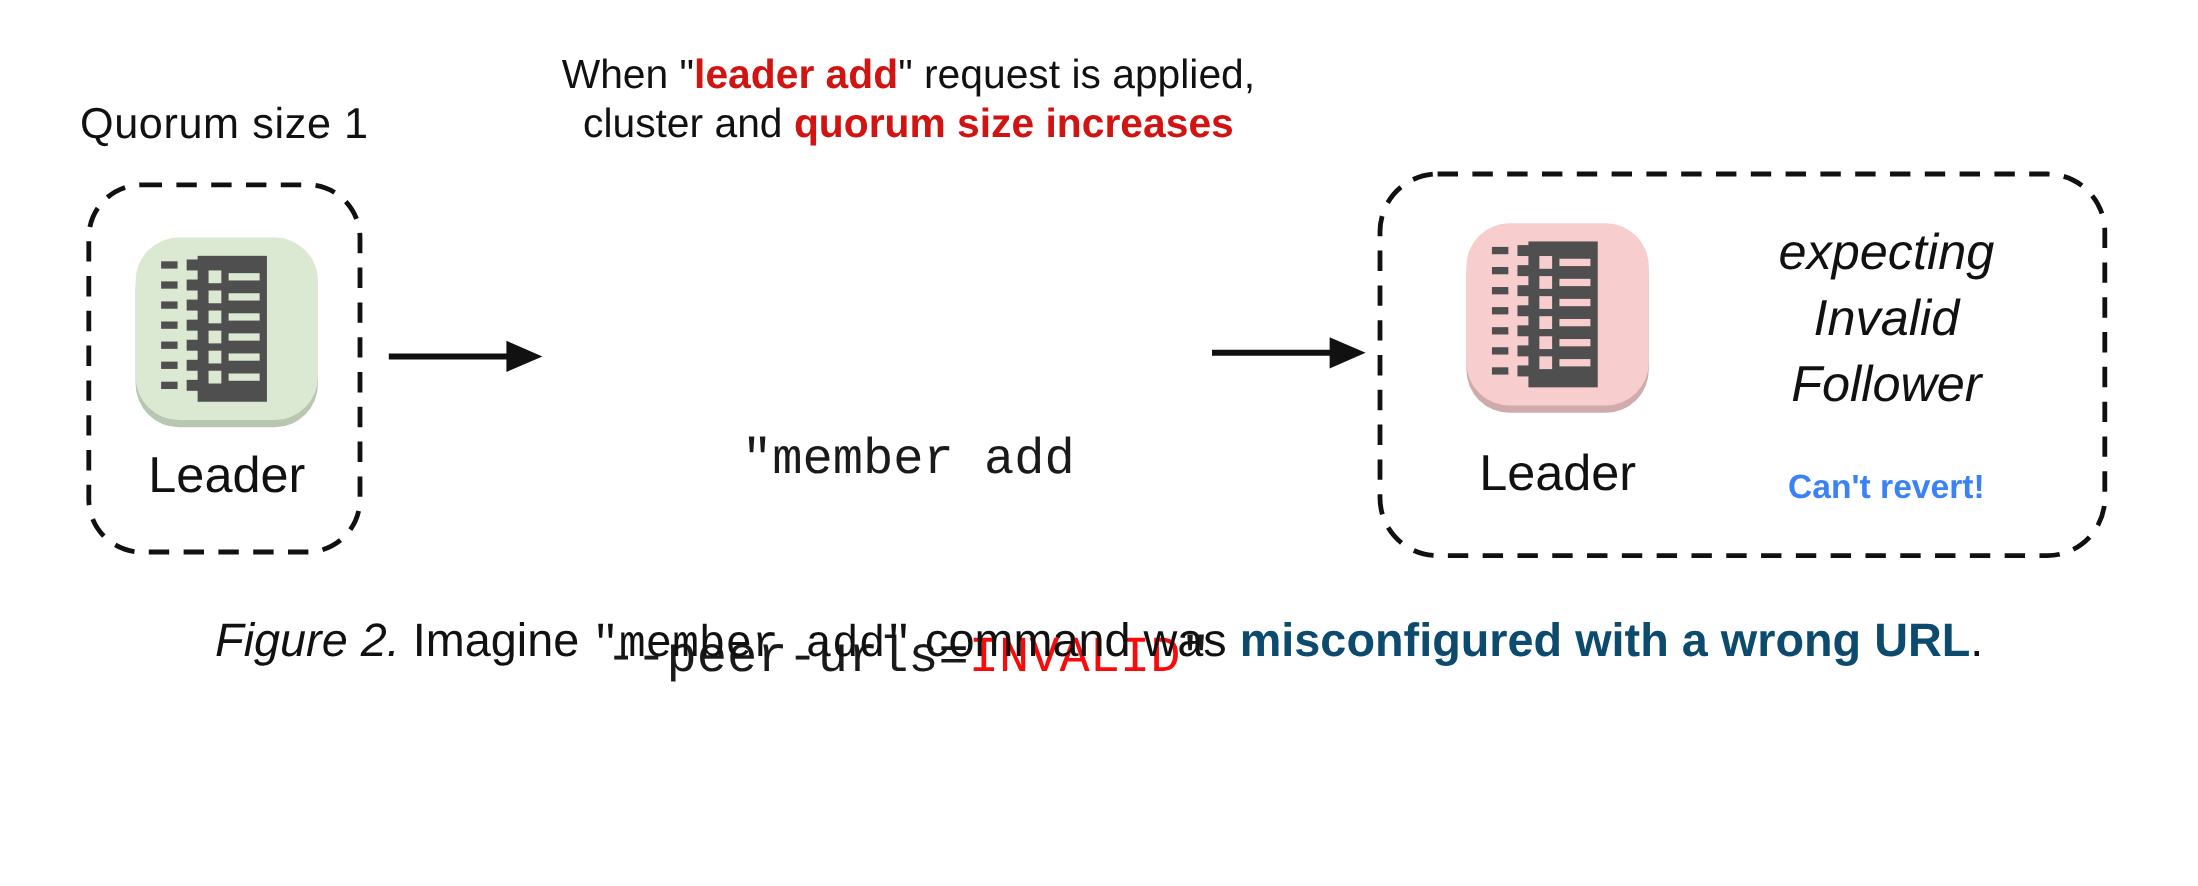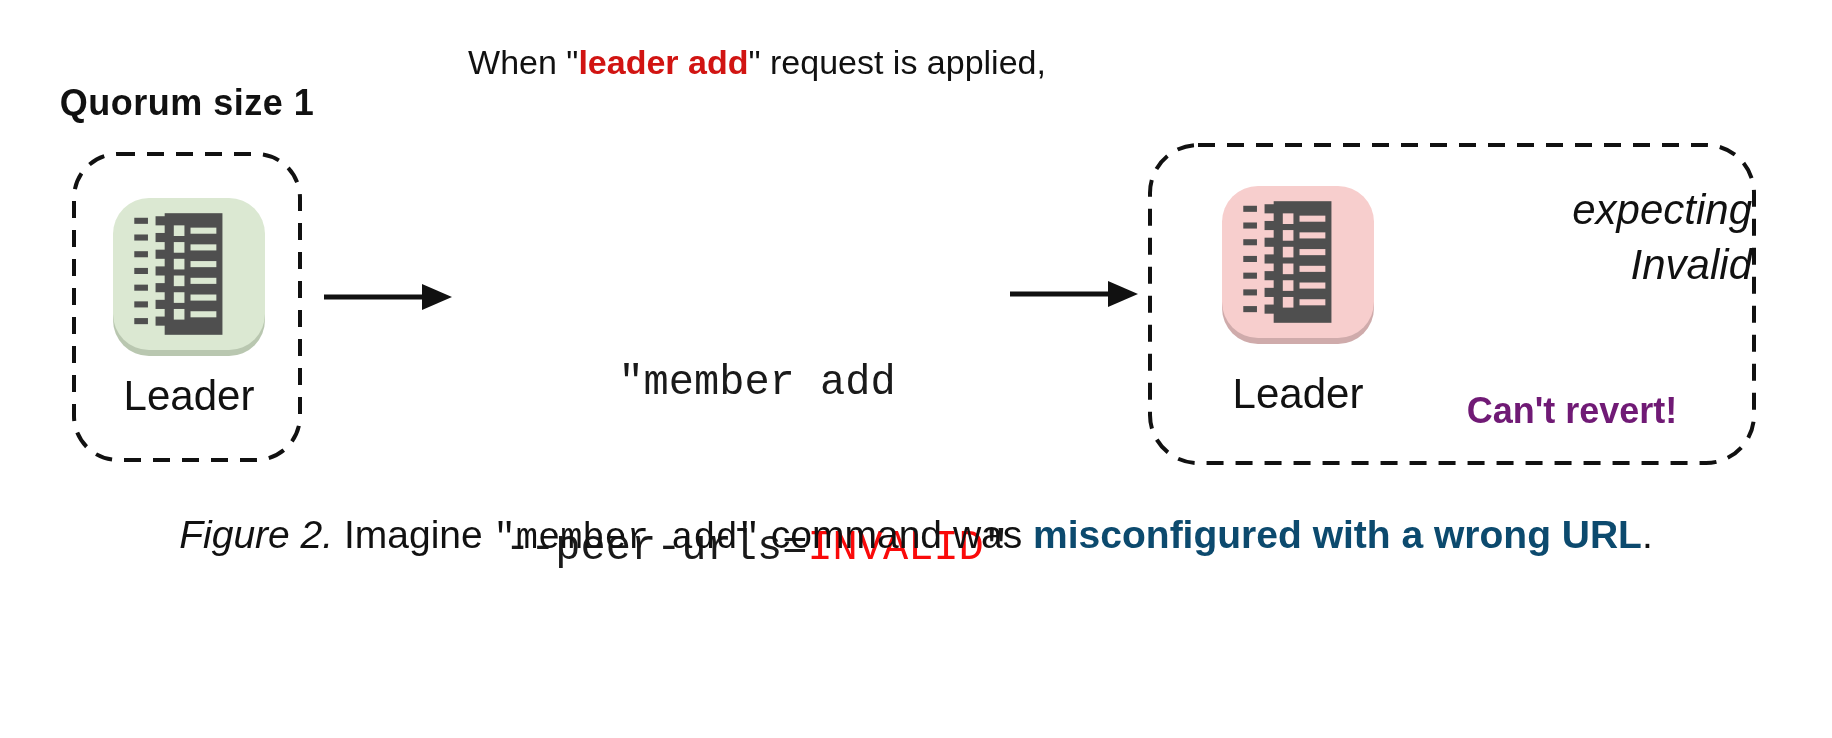"Quorum size 1" .group-title { font-weight: bold -> none }
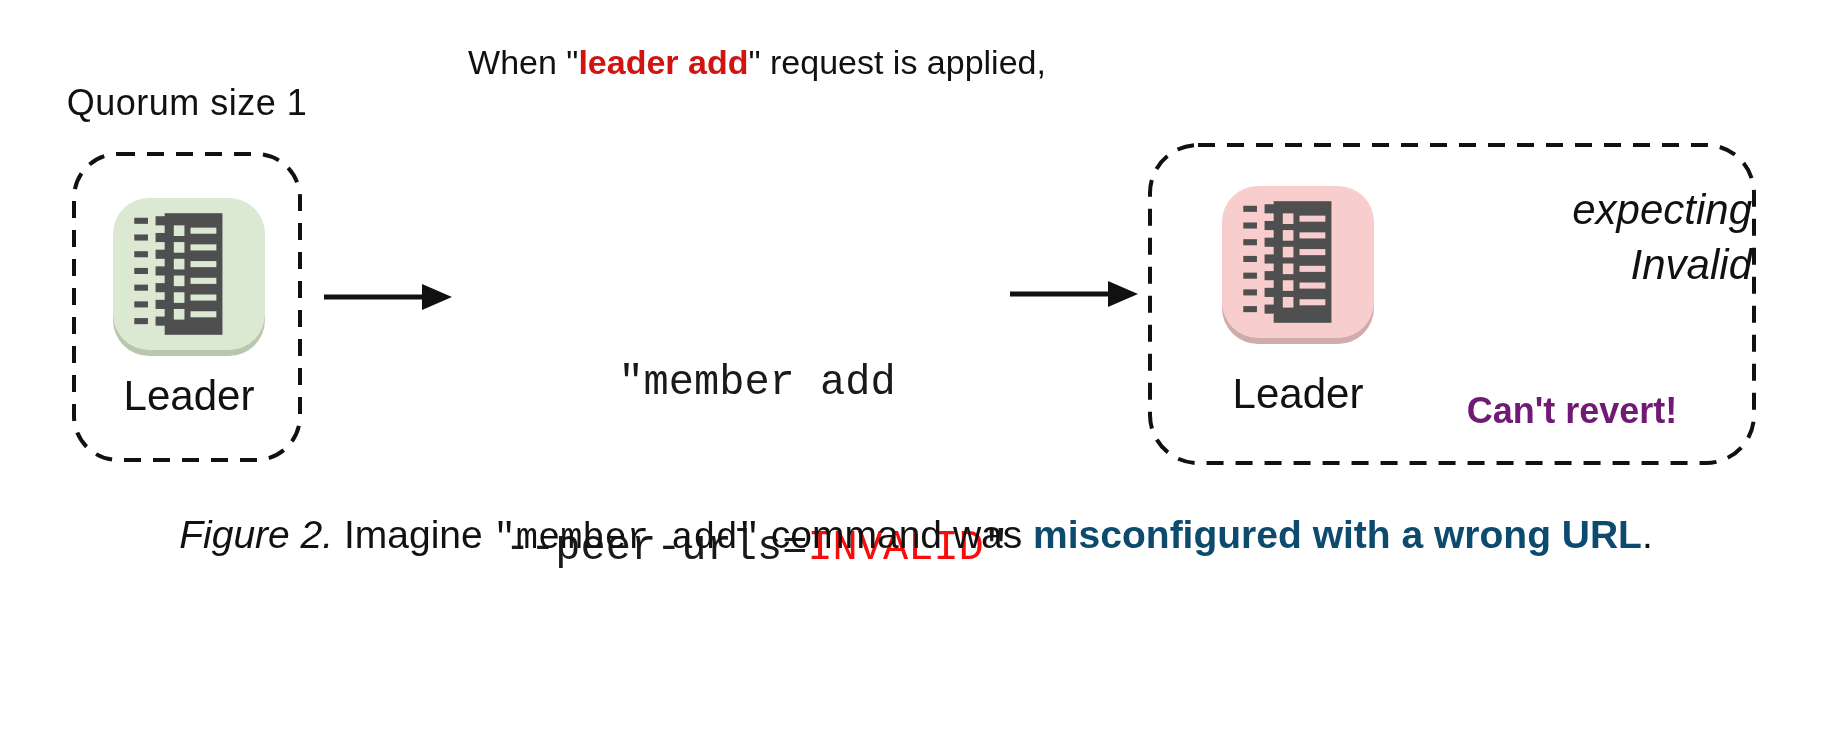"cluster and quorum size increases" div { html: none -> <div><span>cluster and </span><span>quorum size increases</span></div> }
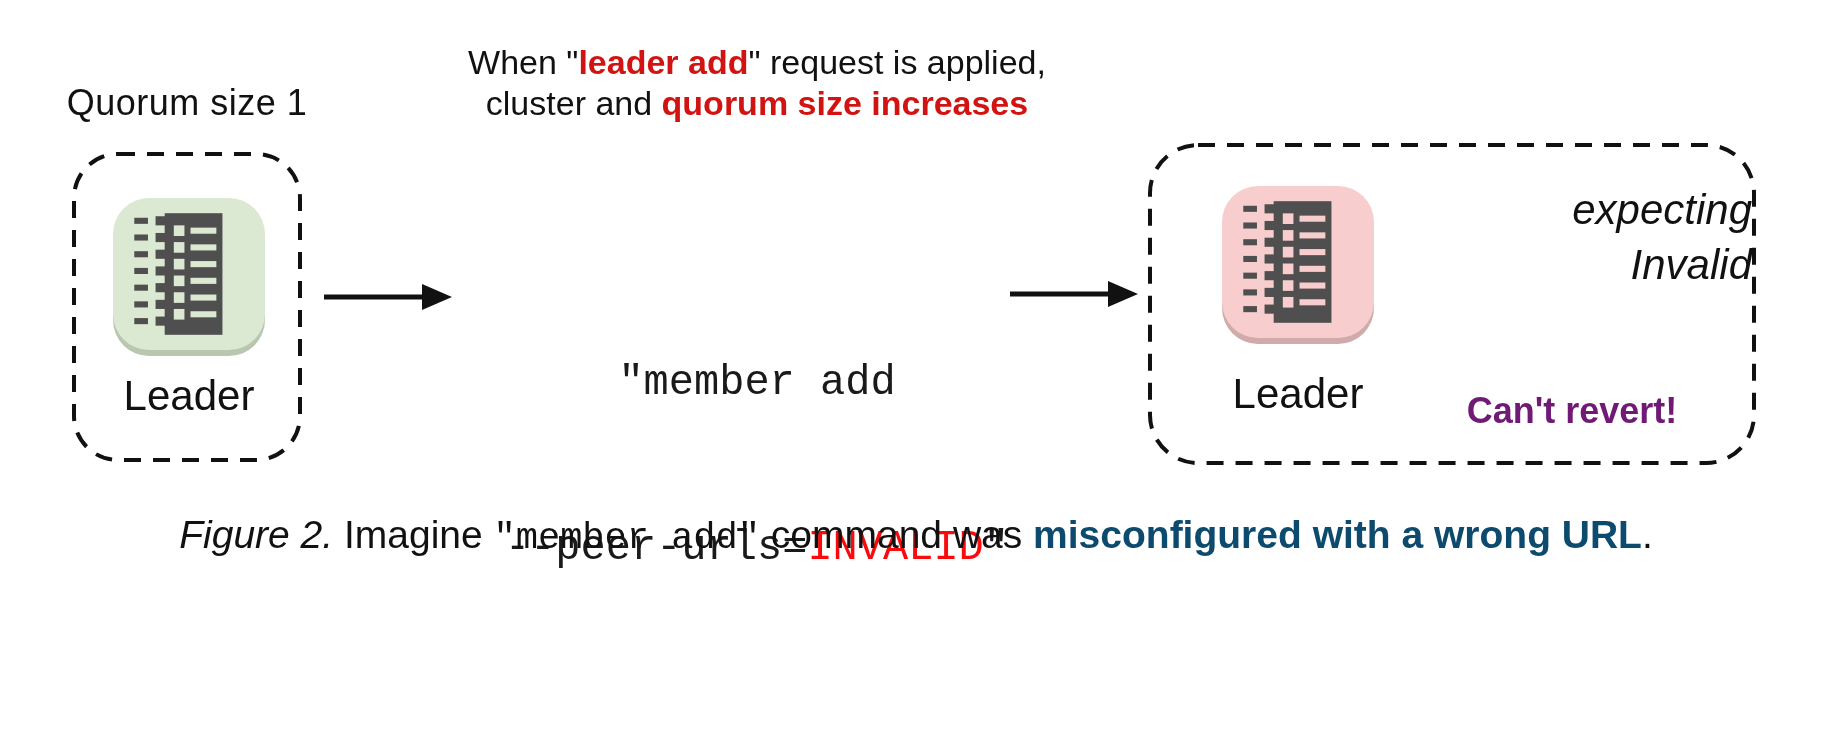"expecting" div.abs { text-align: right -> none }
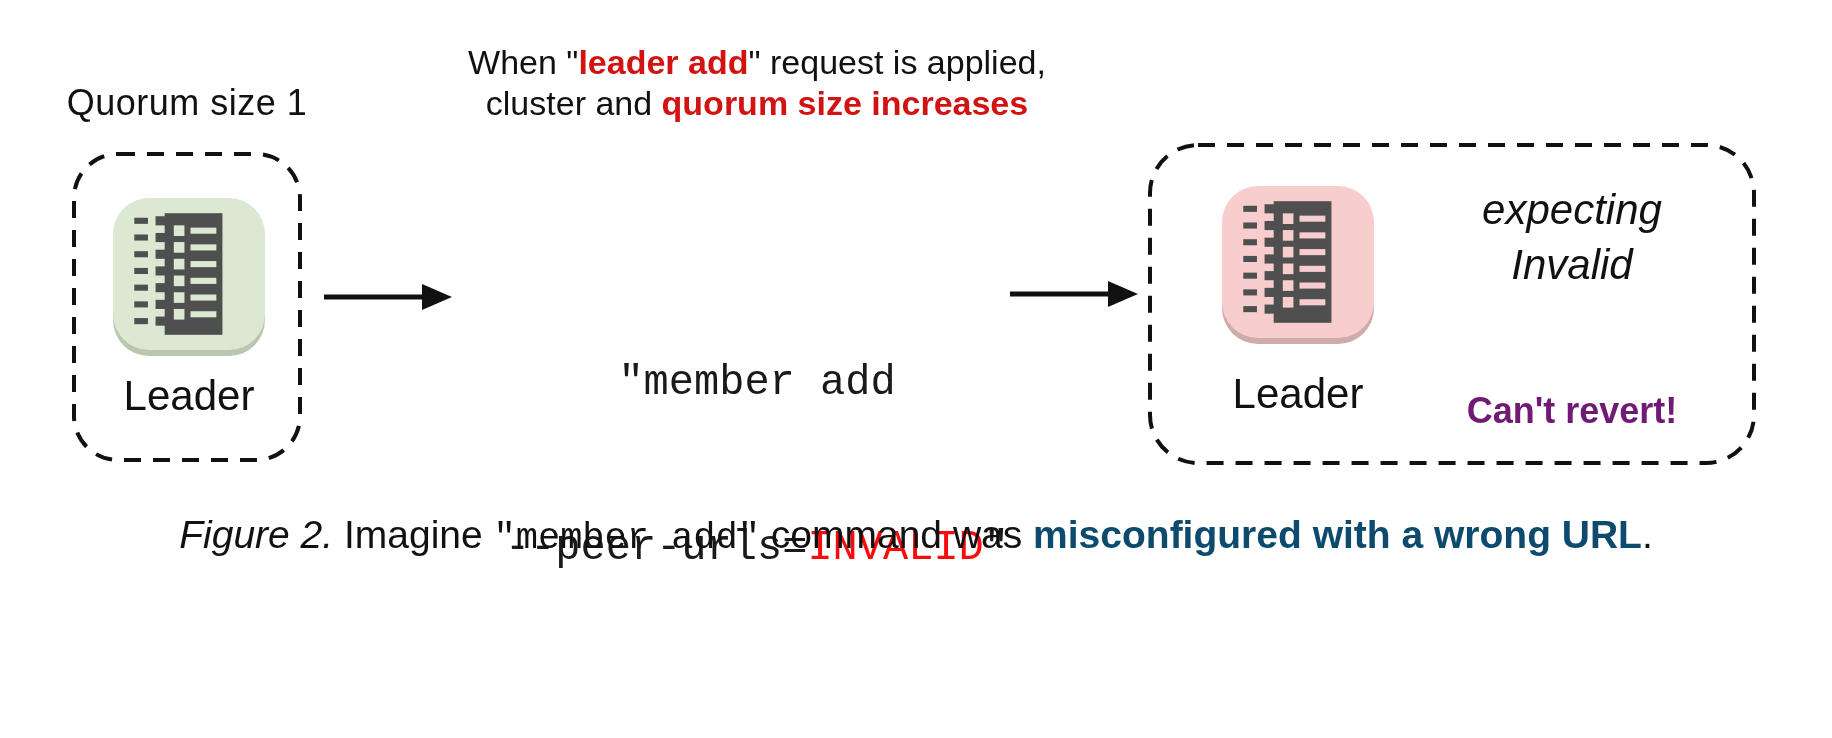"Follower" div { html: none -> <div>Follower</div> }
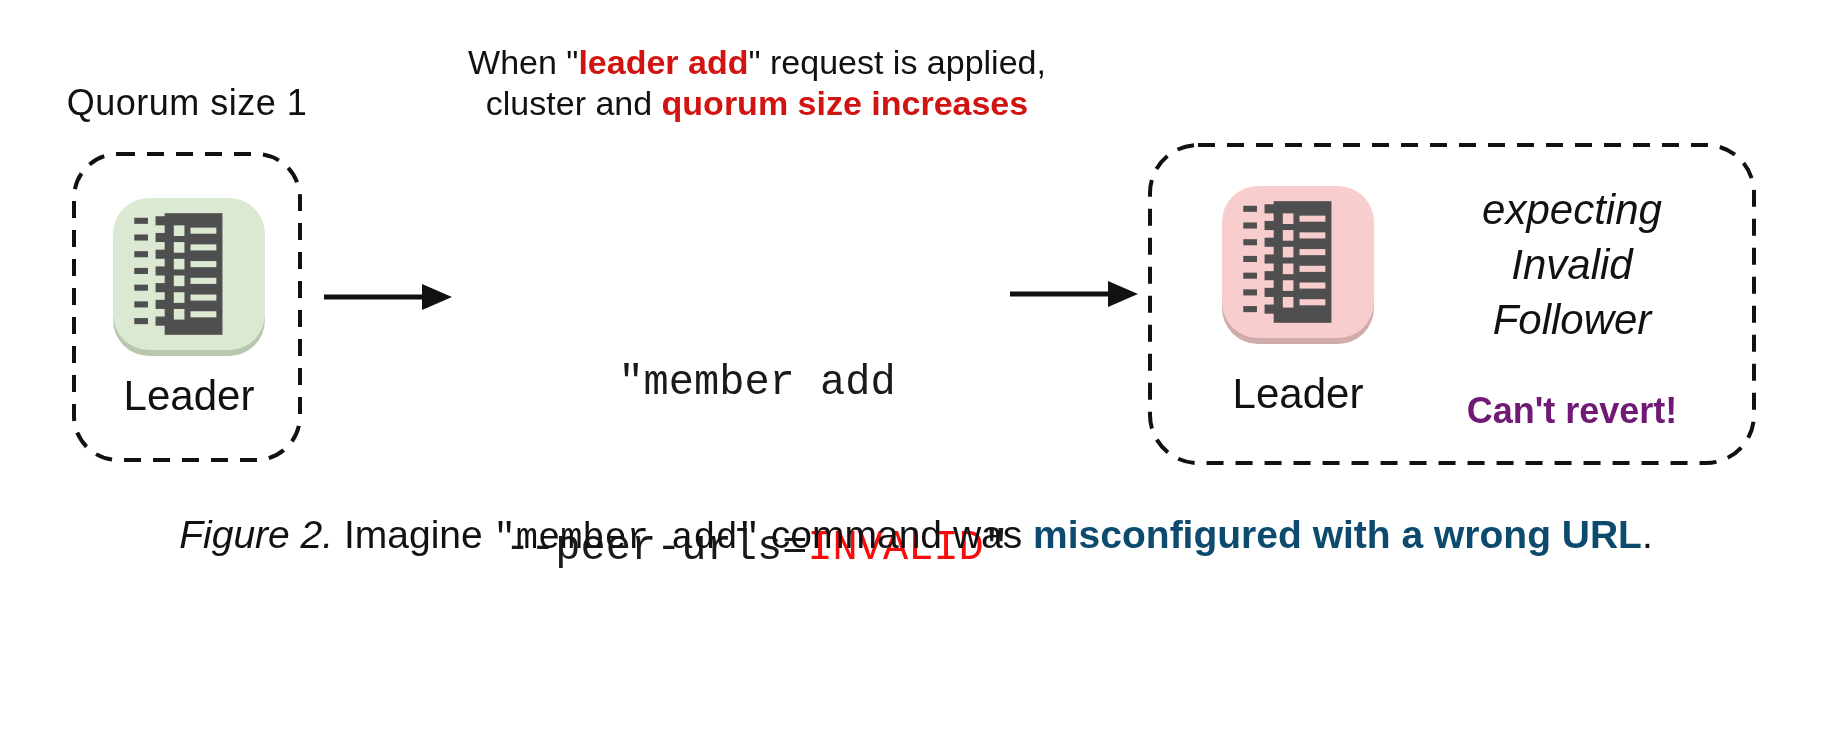"Can't revert!" .warning { color: #701a75 -> #3b82f6; font-size: 36px -> 28px }
